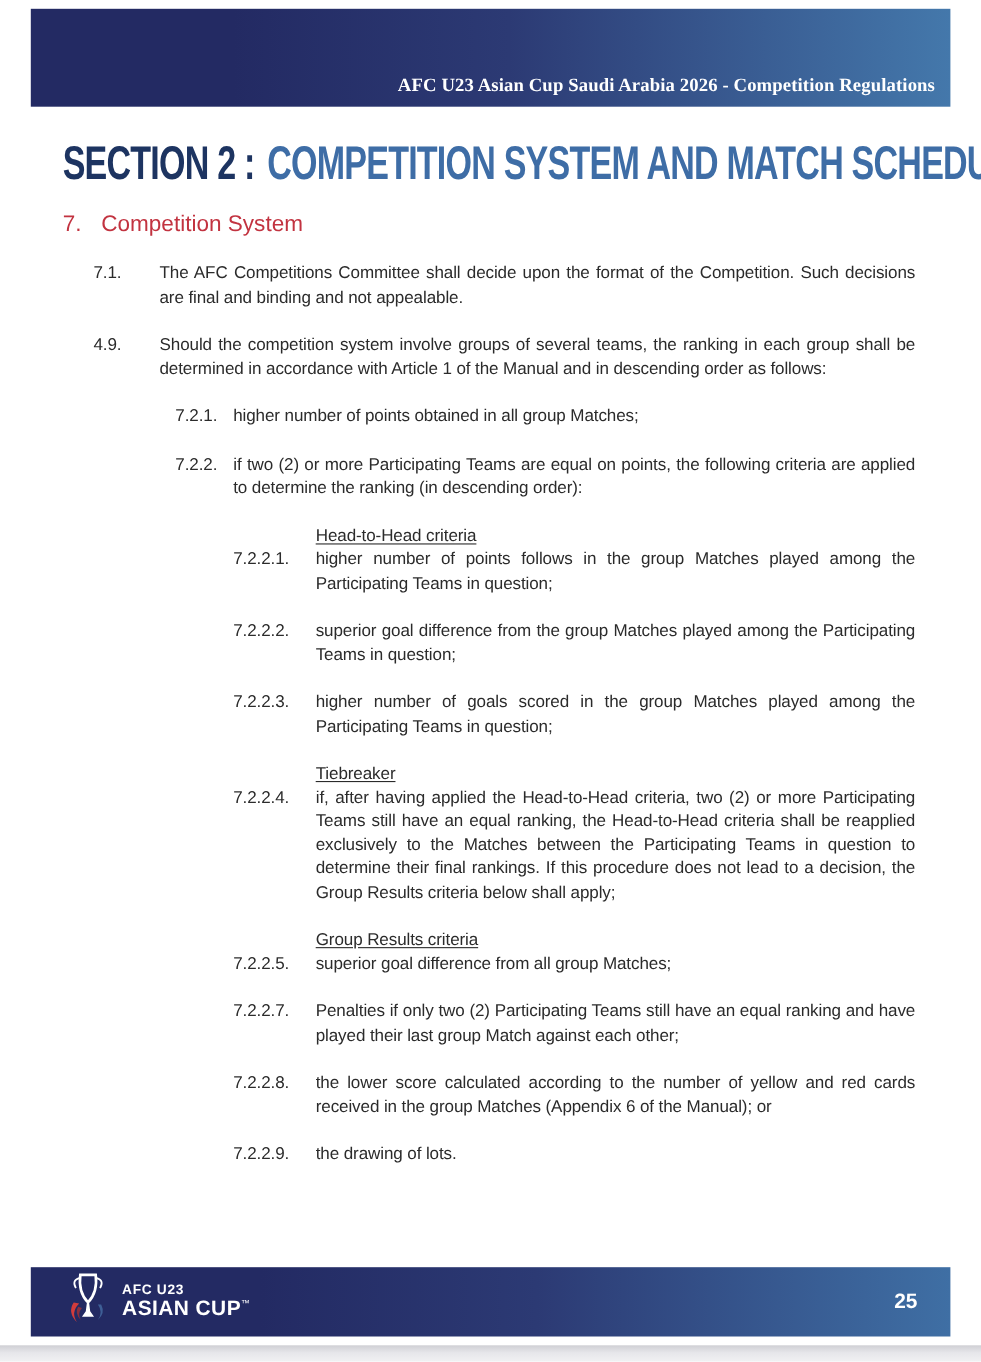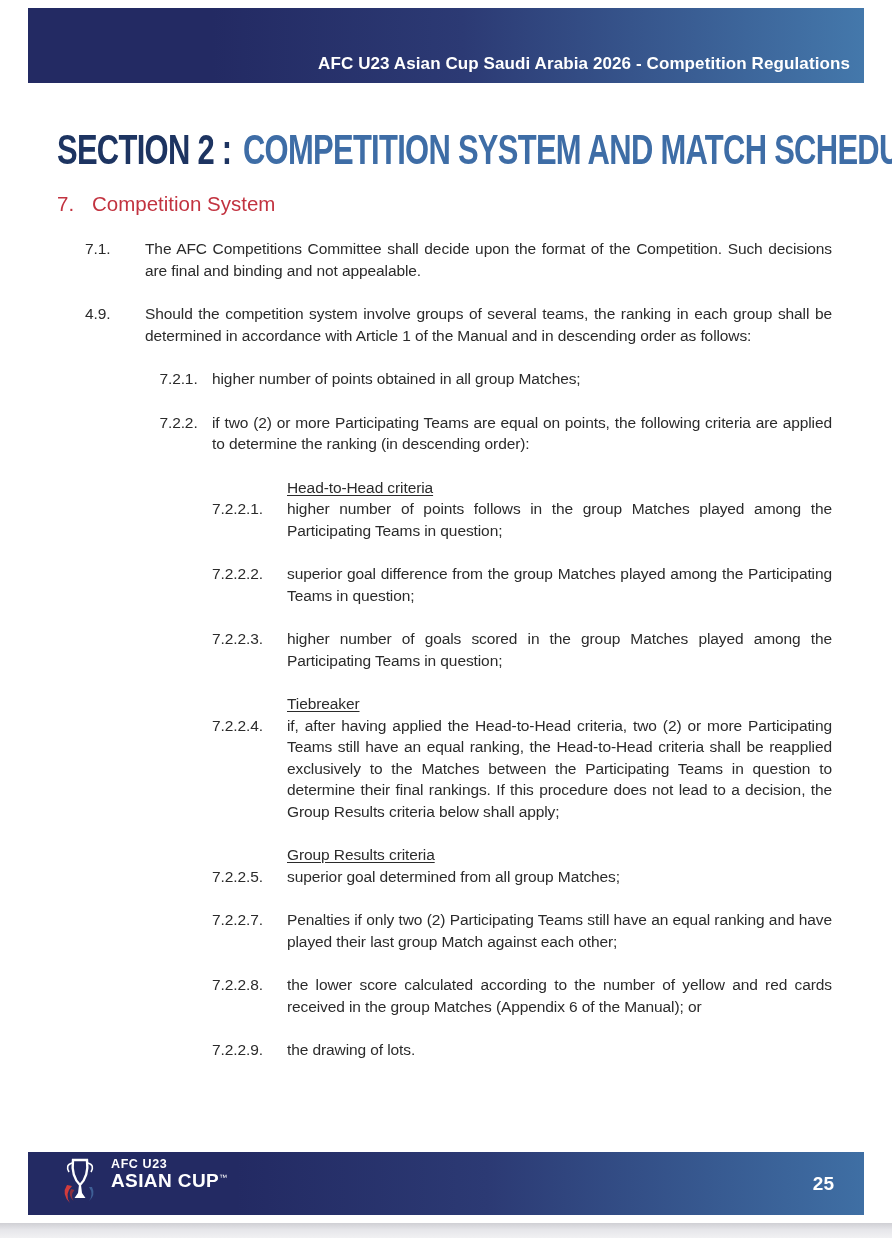"AFC U23 Asian Cup Saudi" .topbar { font-family: none -> Liberation Serif, serif; height: 75px -> 89px }
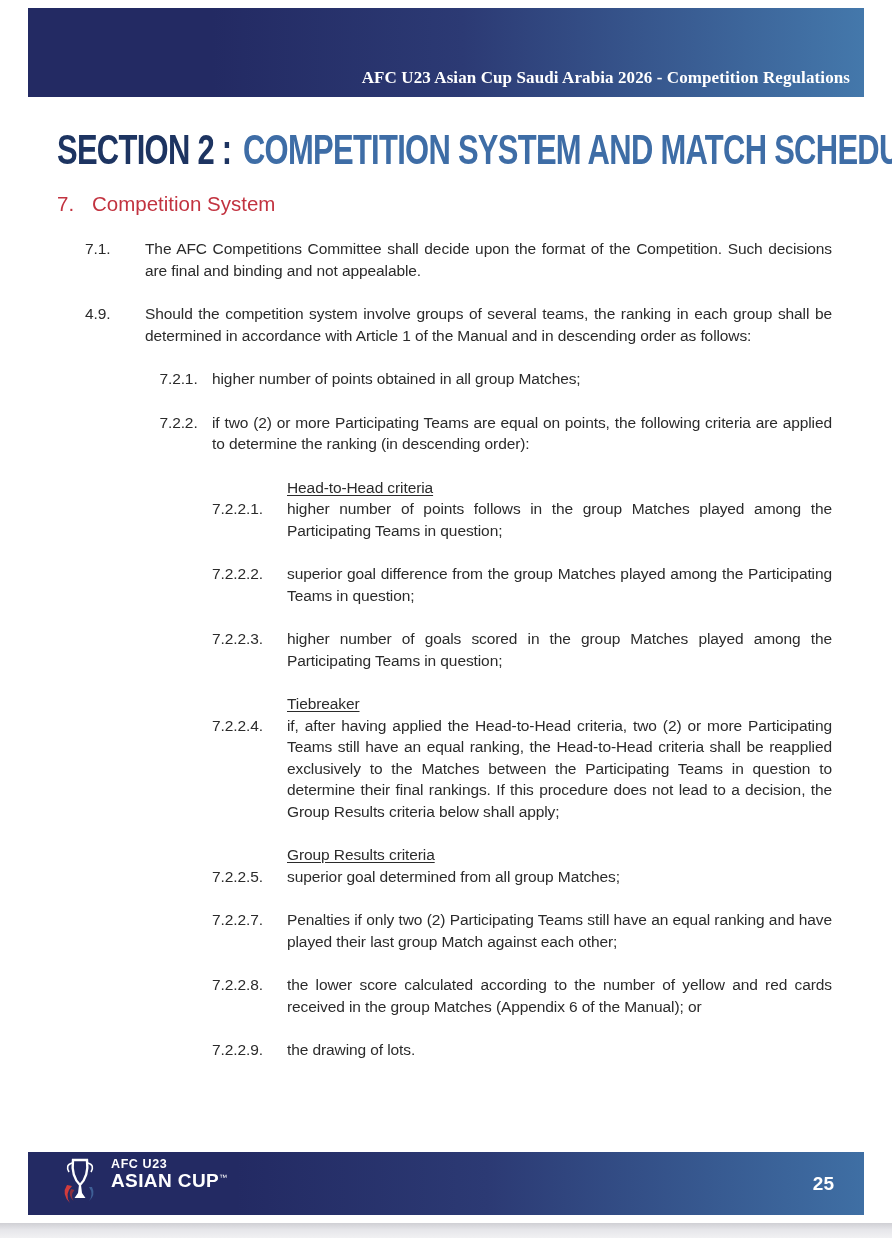"superior goal determined from all" div.clause-text { text: determined -> difference }
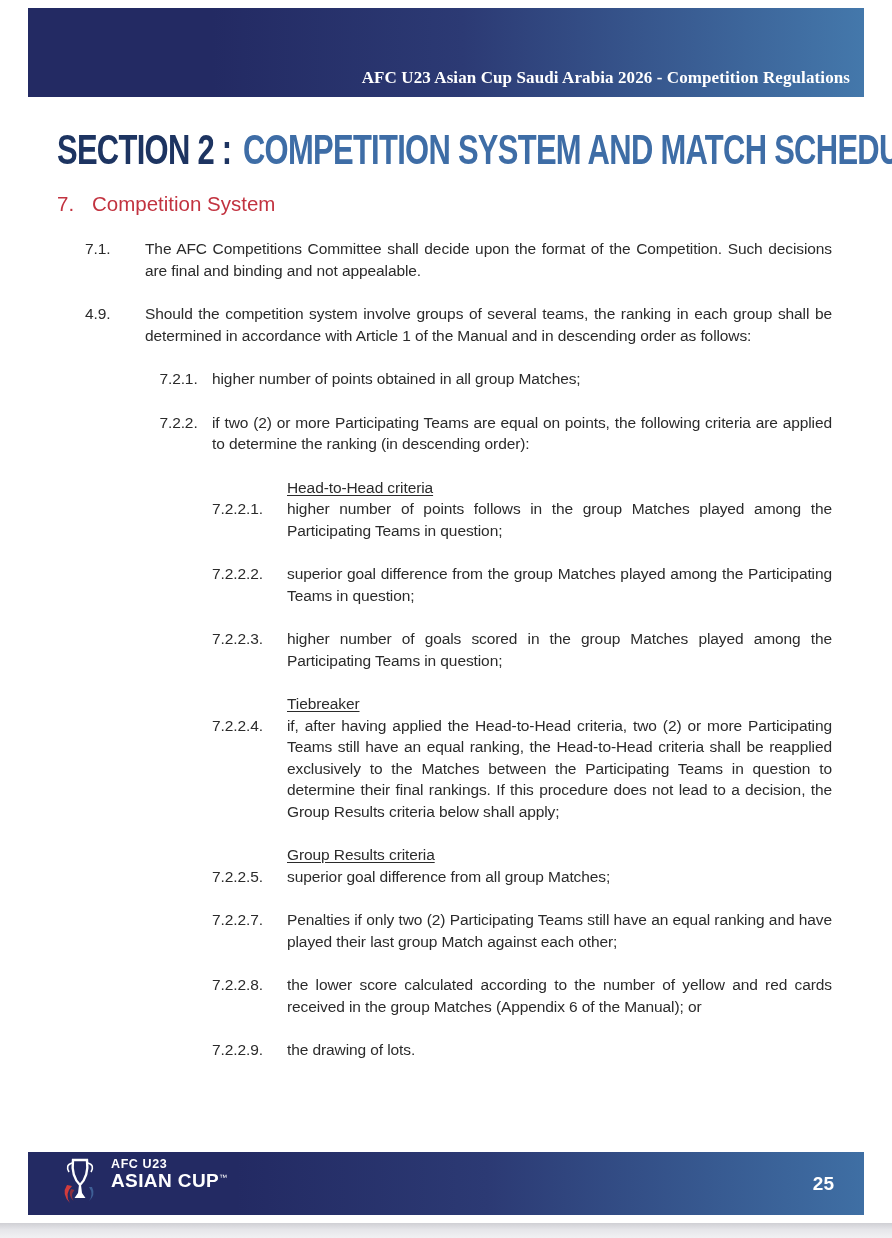"AFC U23" .brand { align-items: none -> center }
